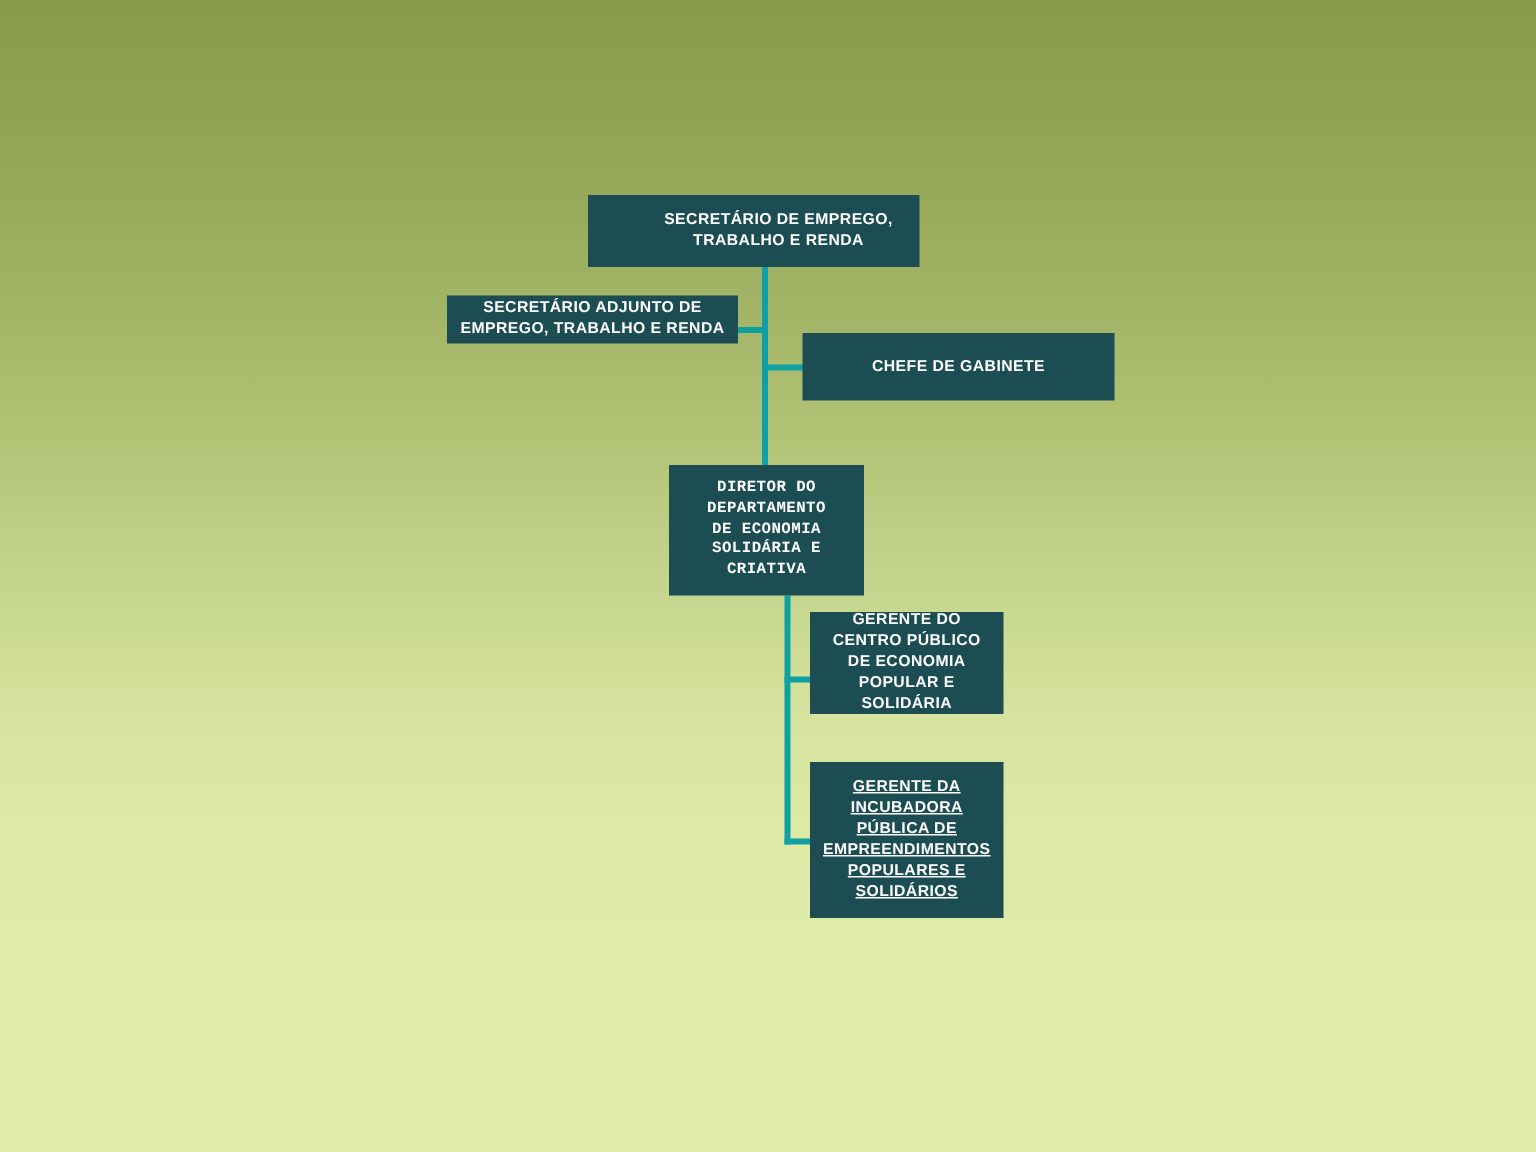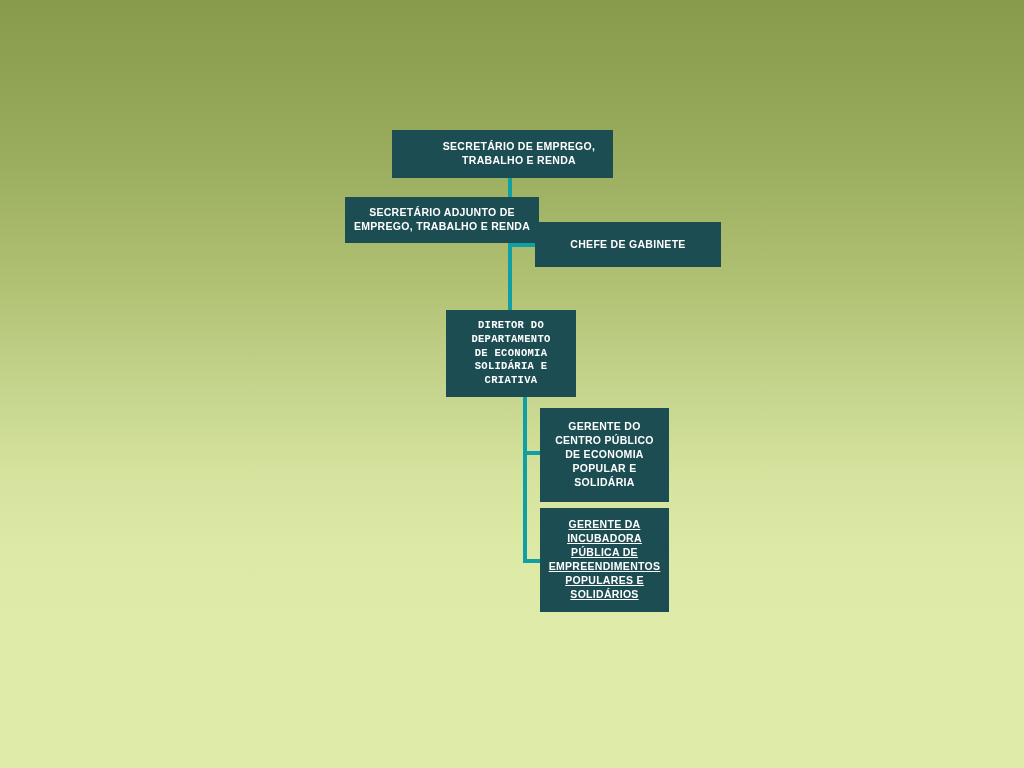"SECRETÁRIO ADJUNTO DE" #node-secretario-adjunto { height: 46px -> 32px; margin-left: 47px -> none }
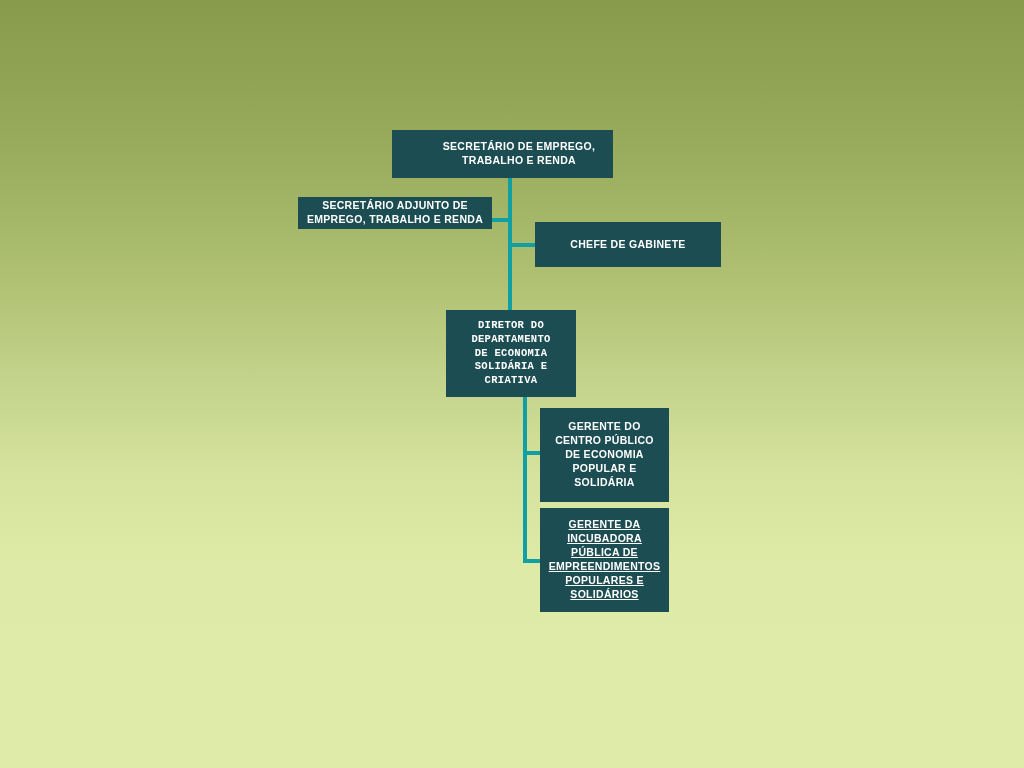"CHEFE DE GABINETE" #node-chefe-gabinete { width: 186px -> 208px }
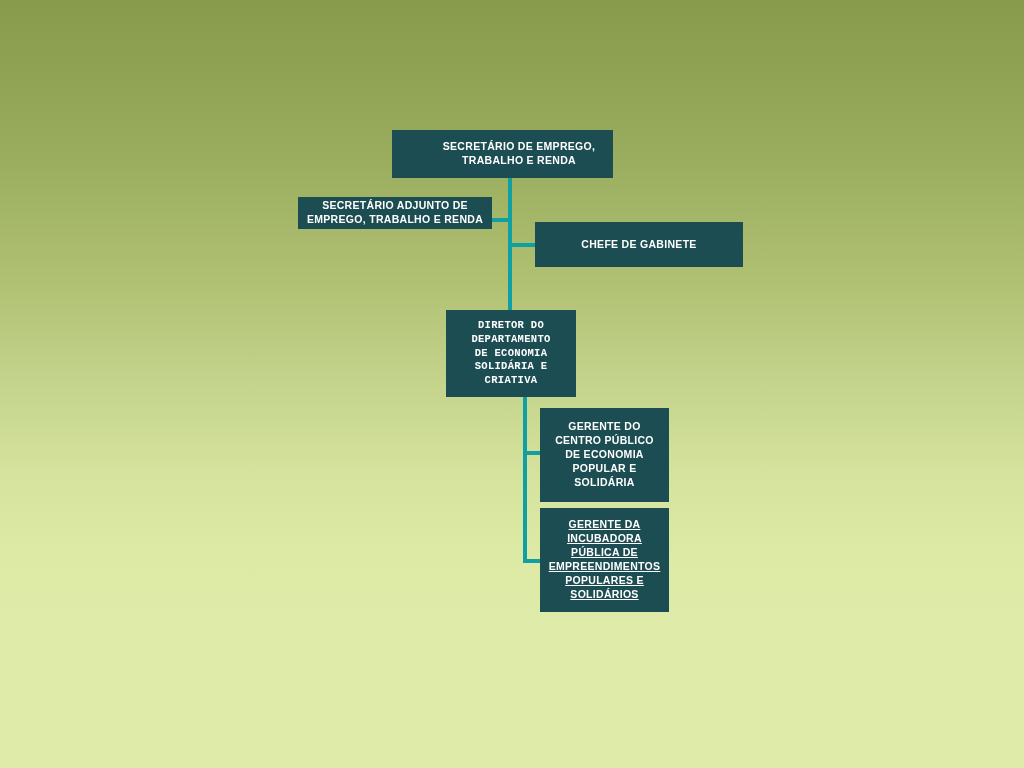"GERENTE DO" #node-gerente-centro { height: 94px -> 68px }
